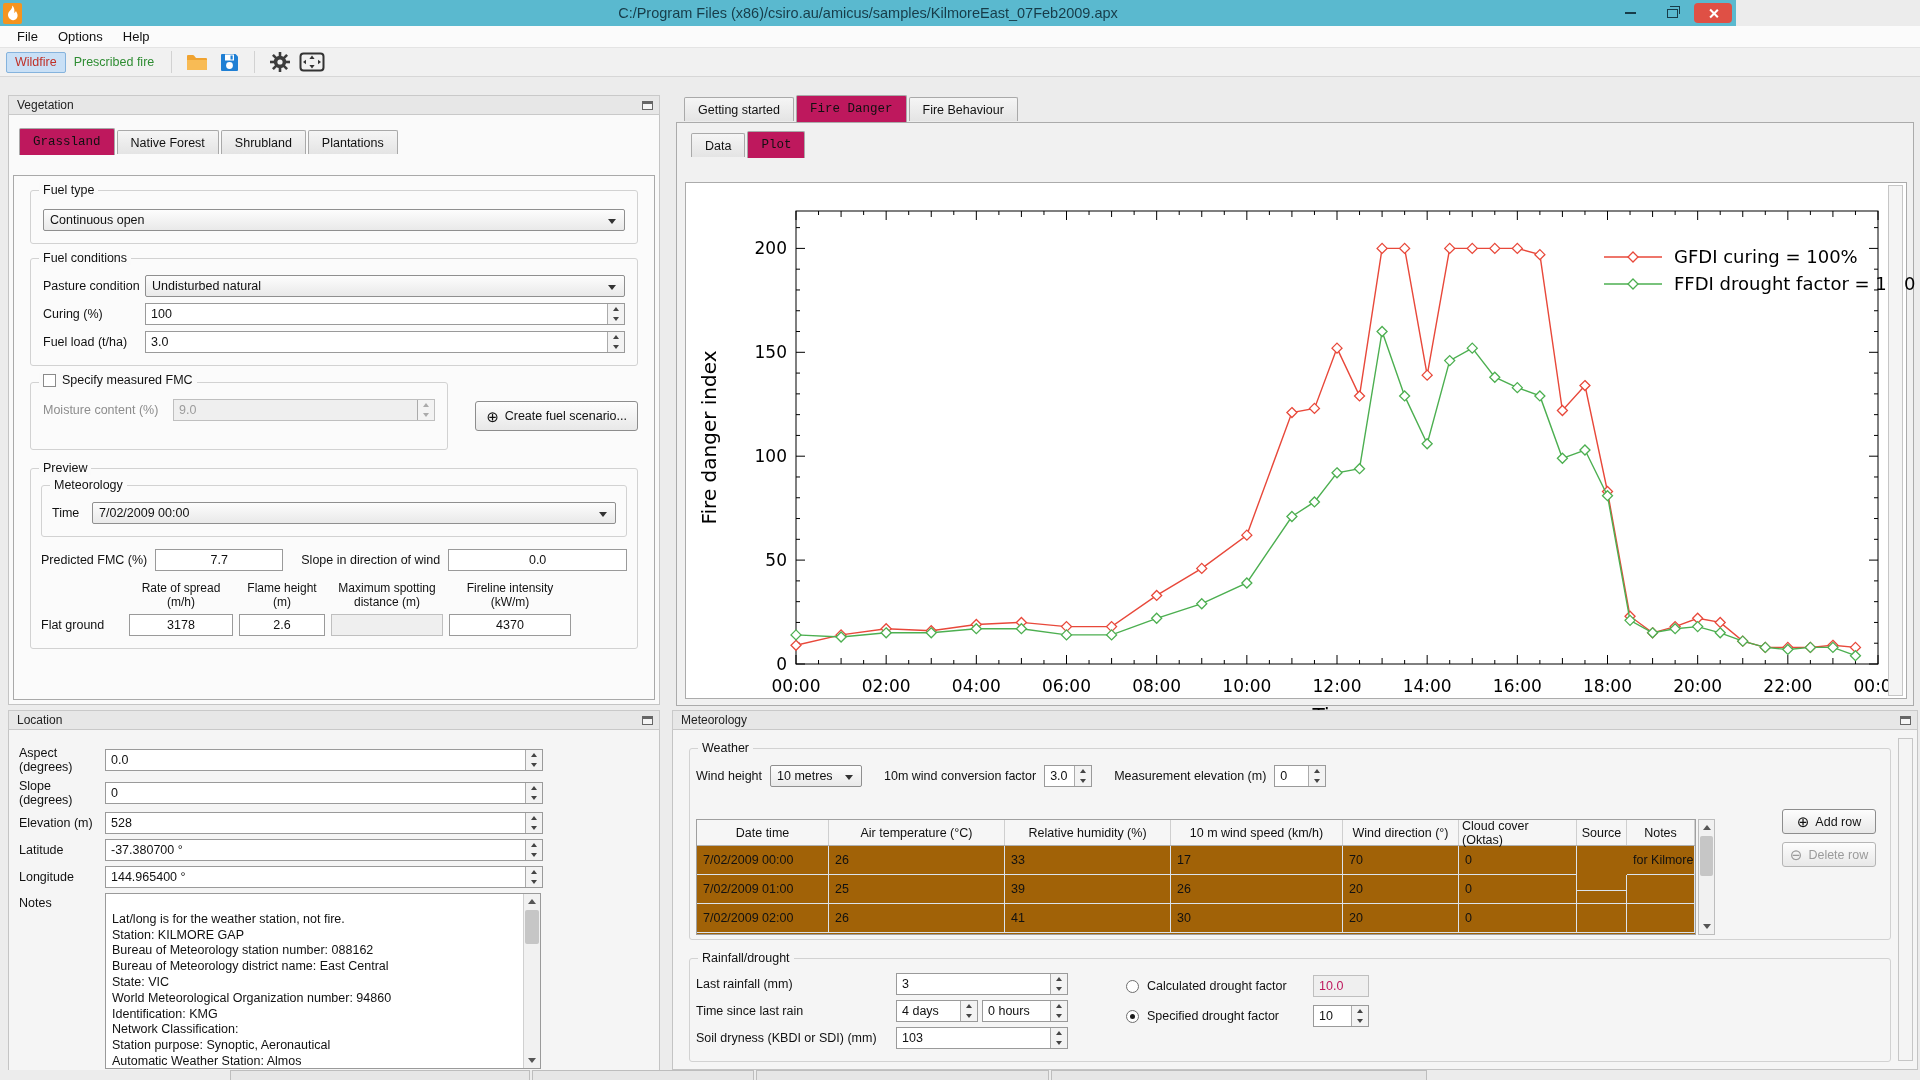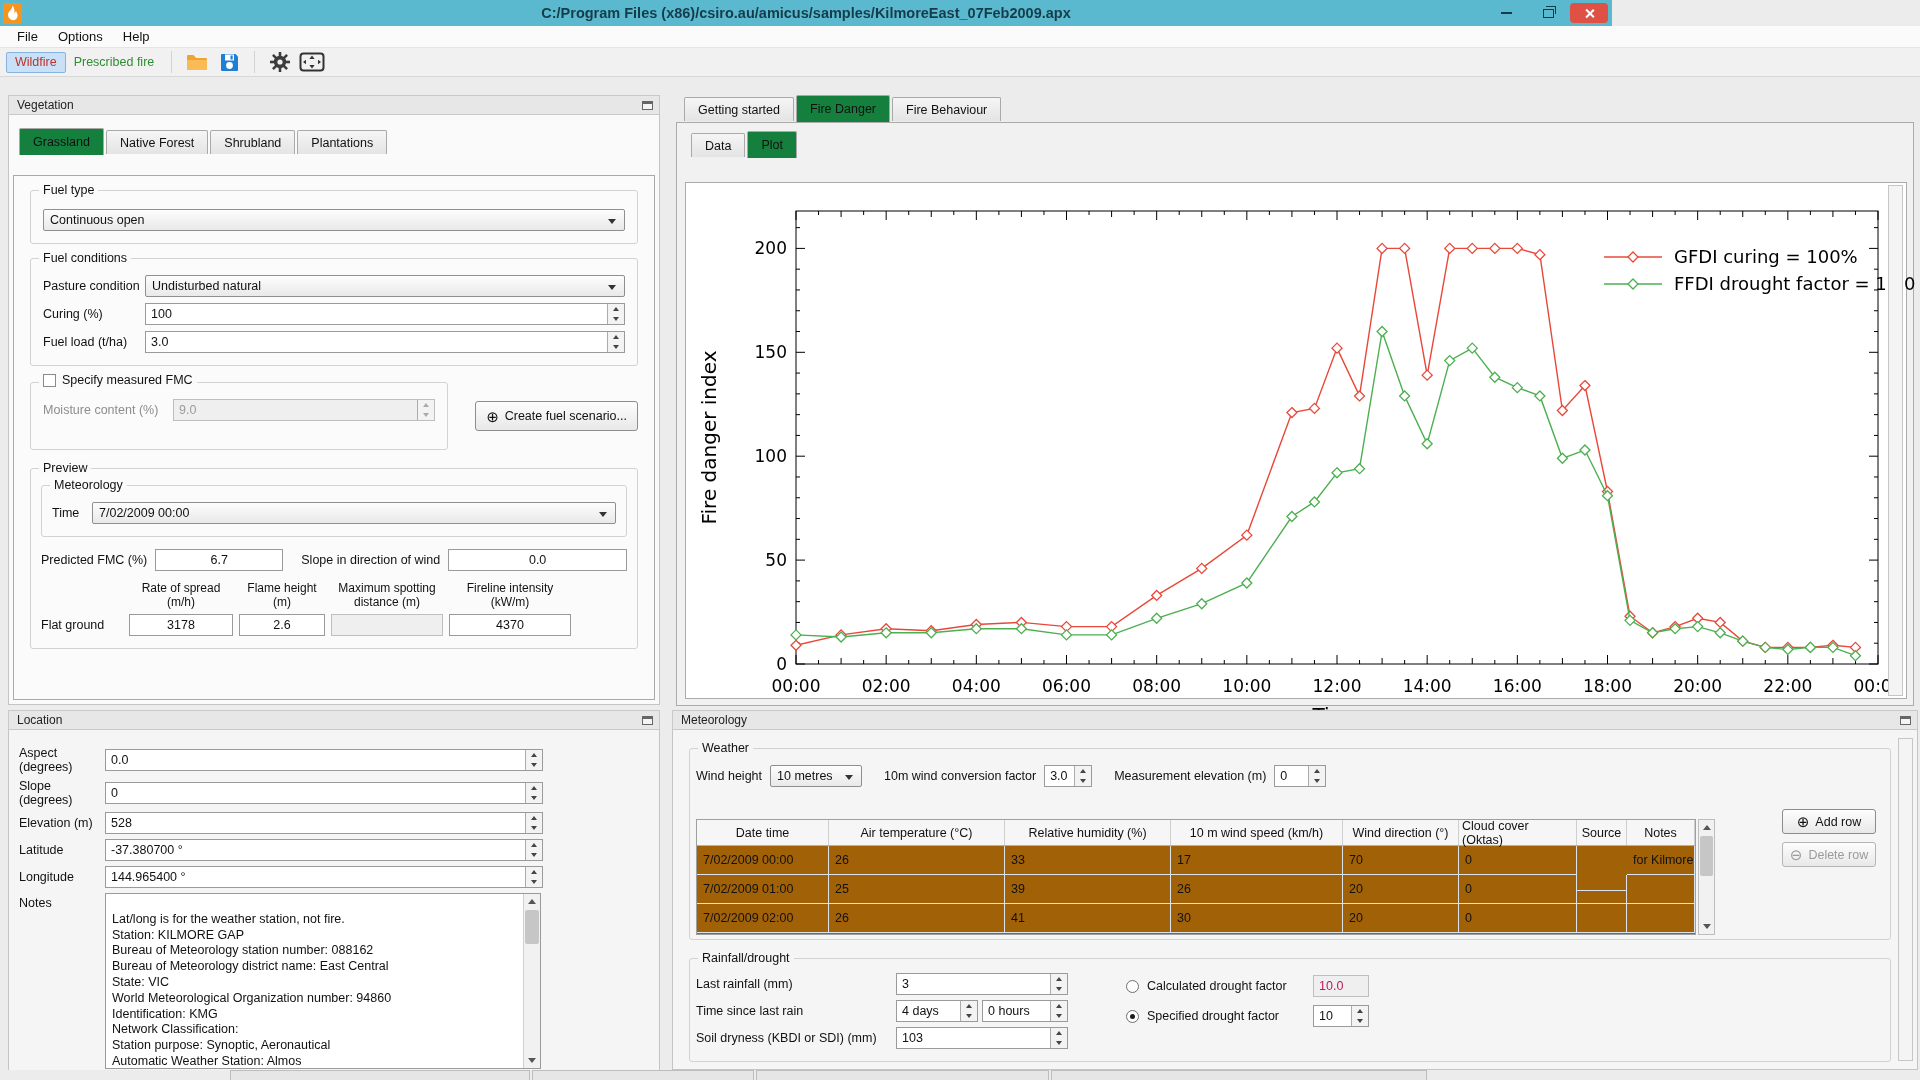"C:/Program Files" .titlebar { font-weight: bold -> none; width: 1612px -> 1736px }
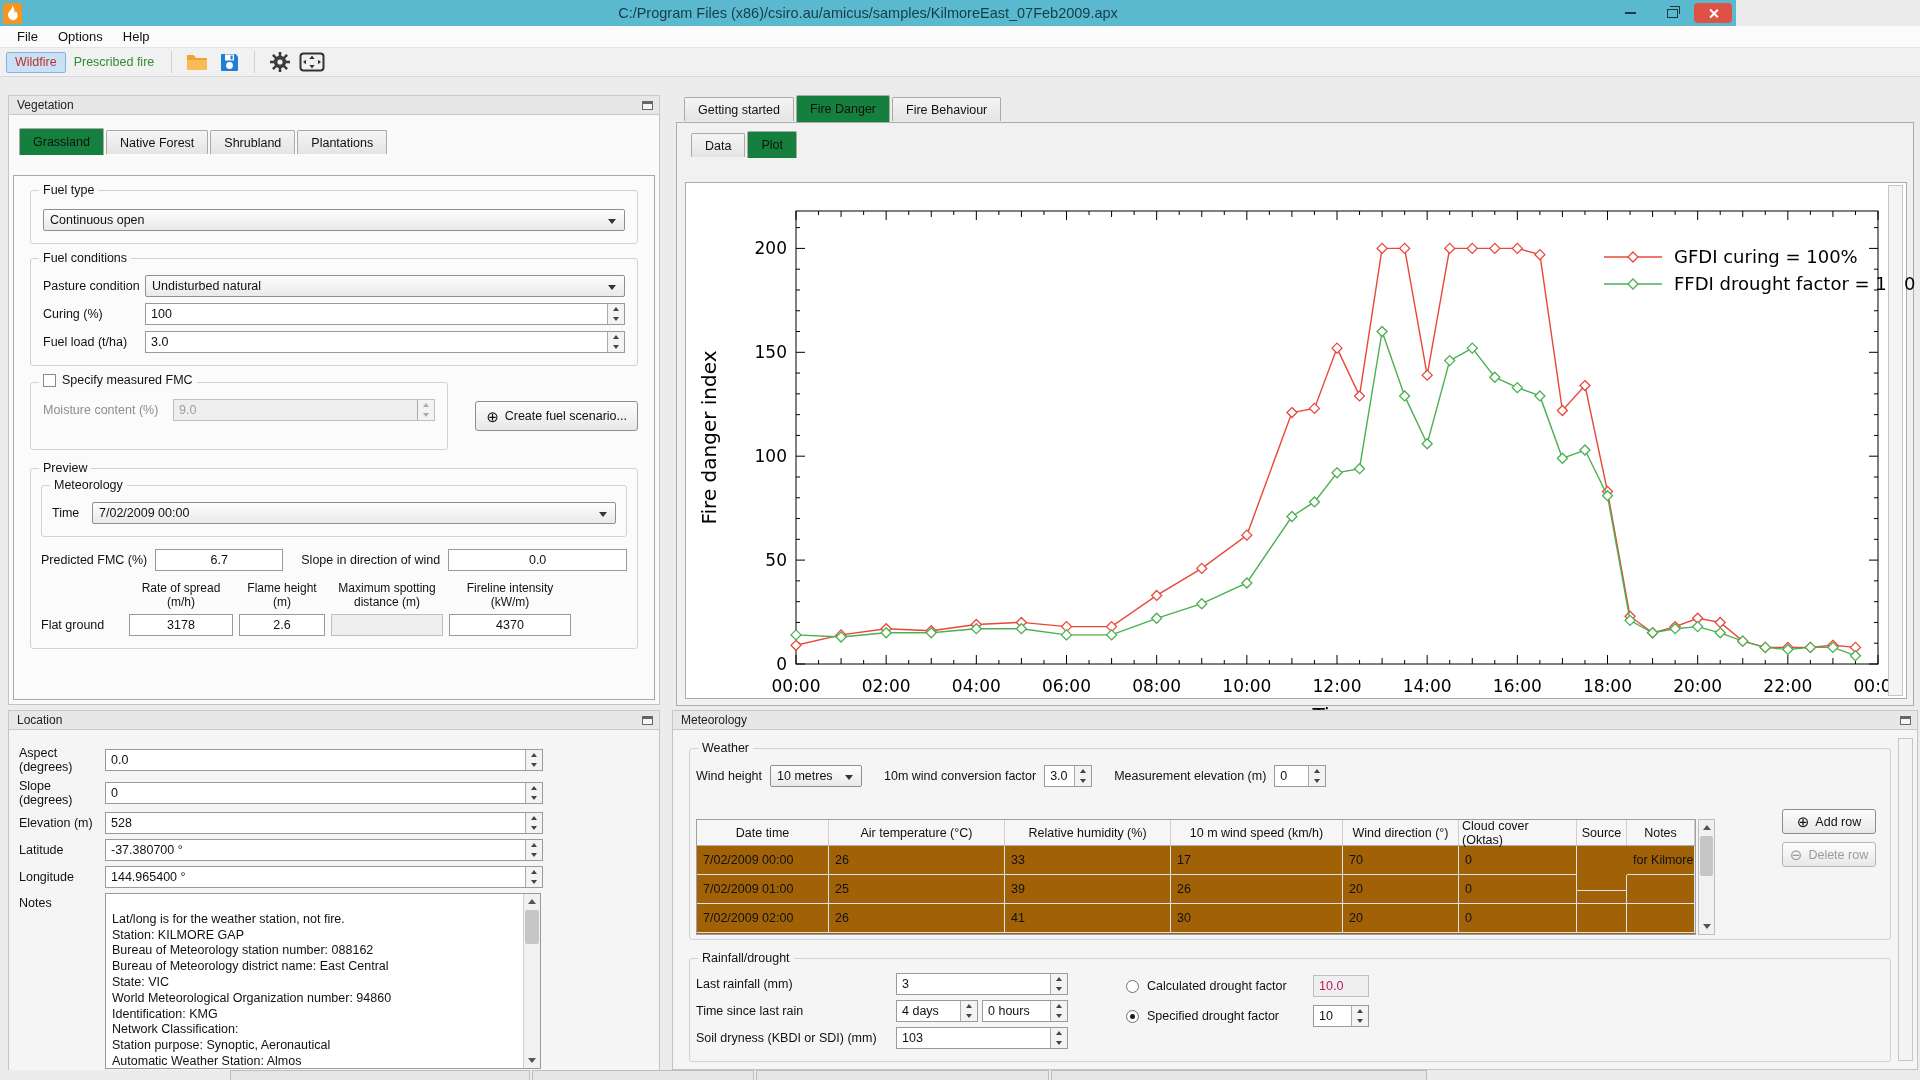"Fire Danger" .tab.active { background: #15803d -> #be185d; font-family: none -> Liberation Mono, monospace }
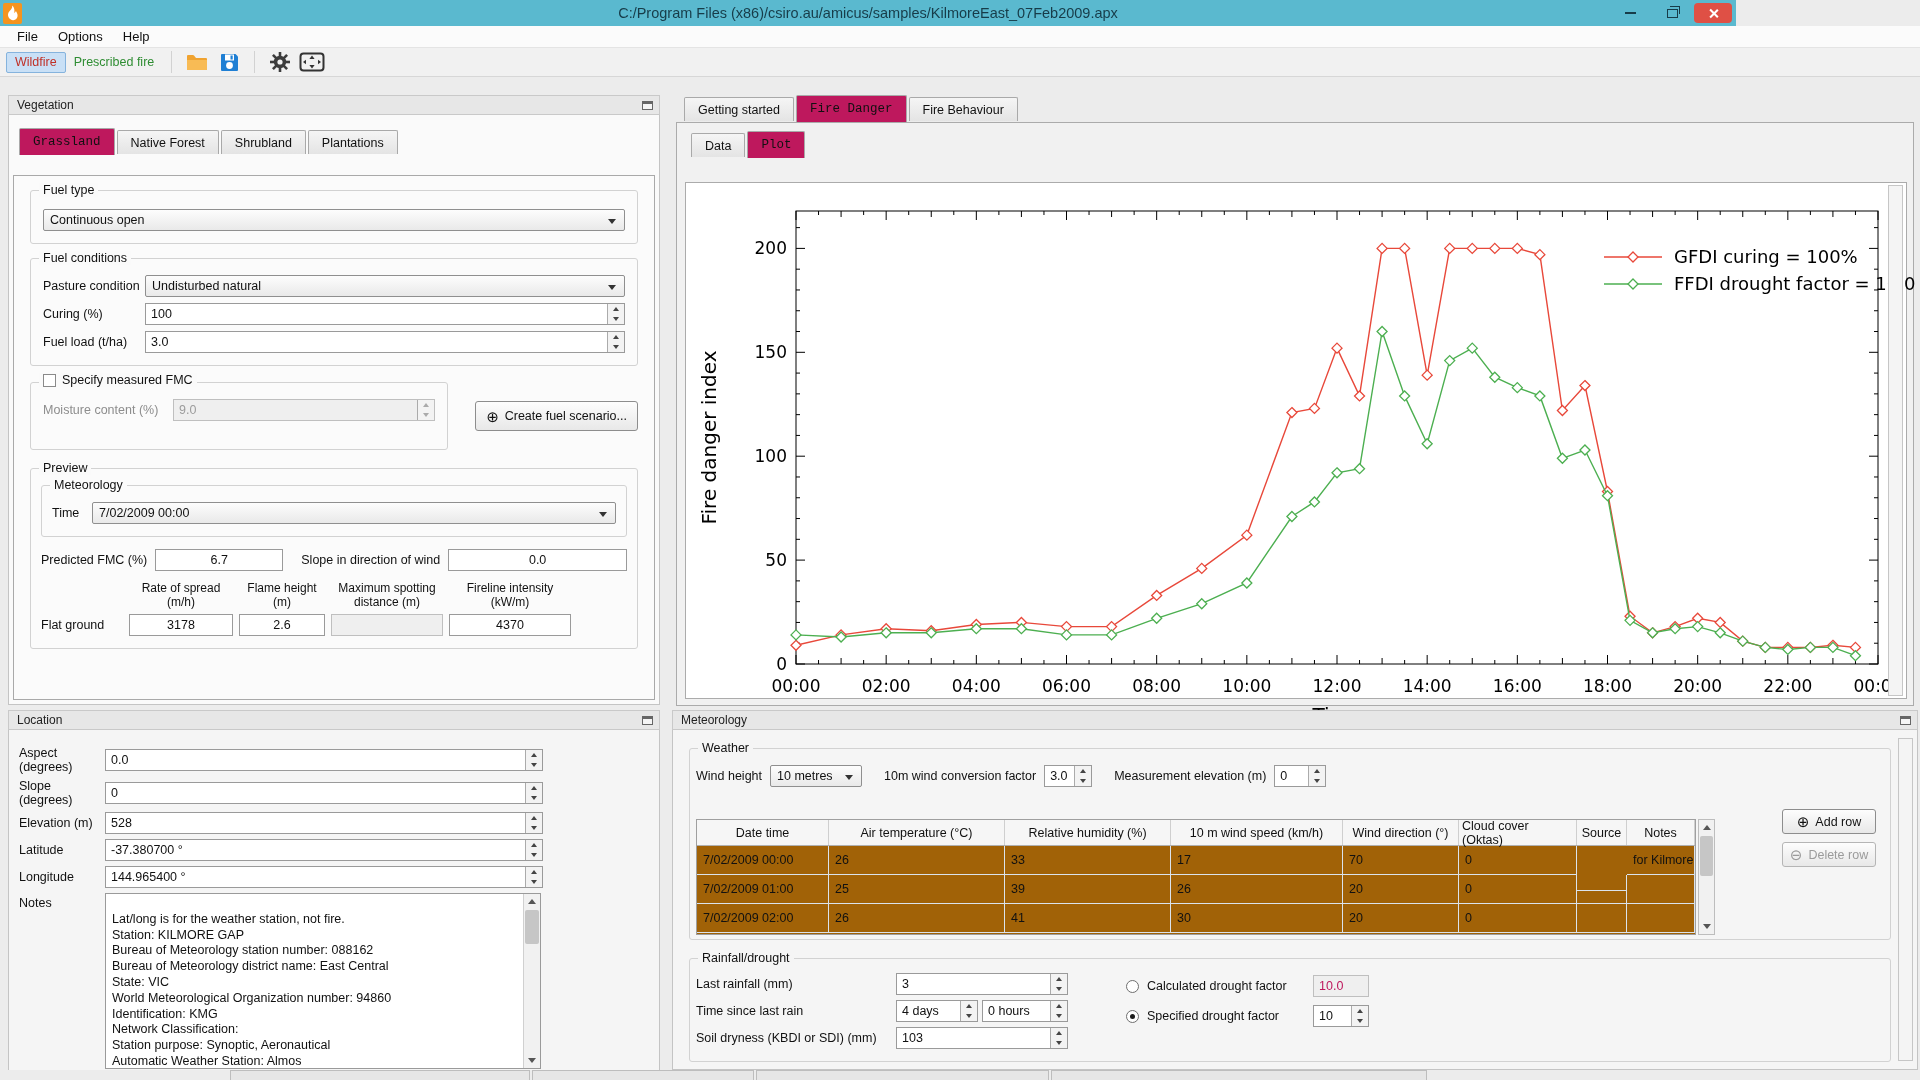"6.7" span { text: 6.7 -> 7.7 }
